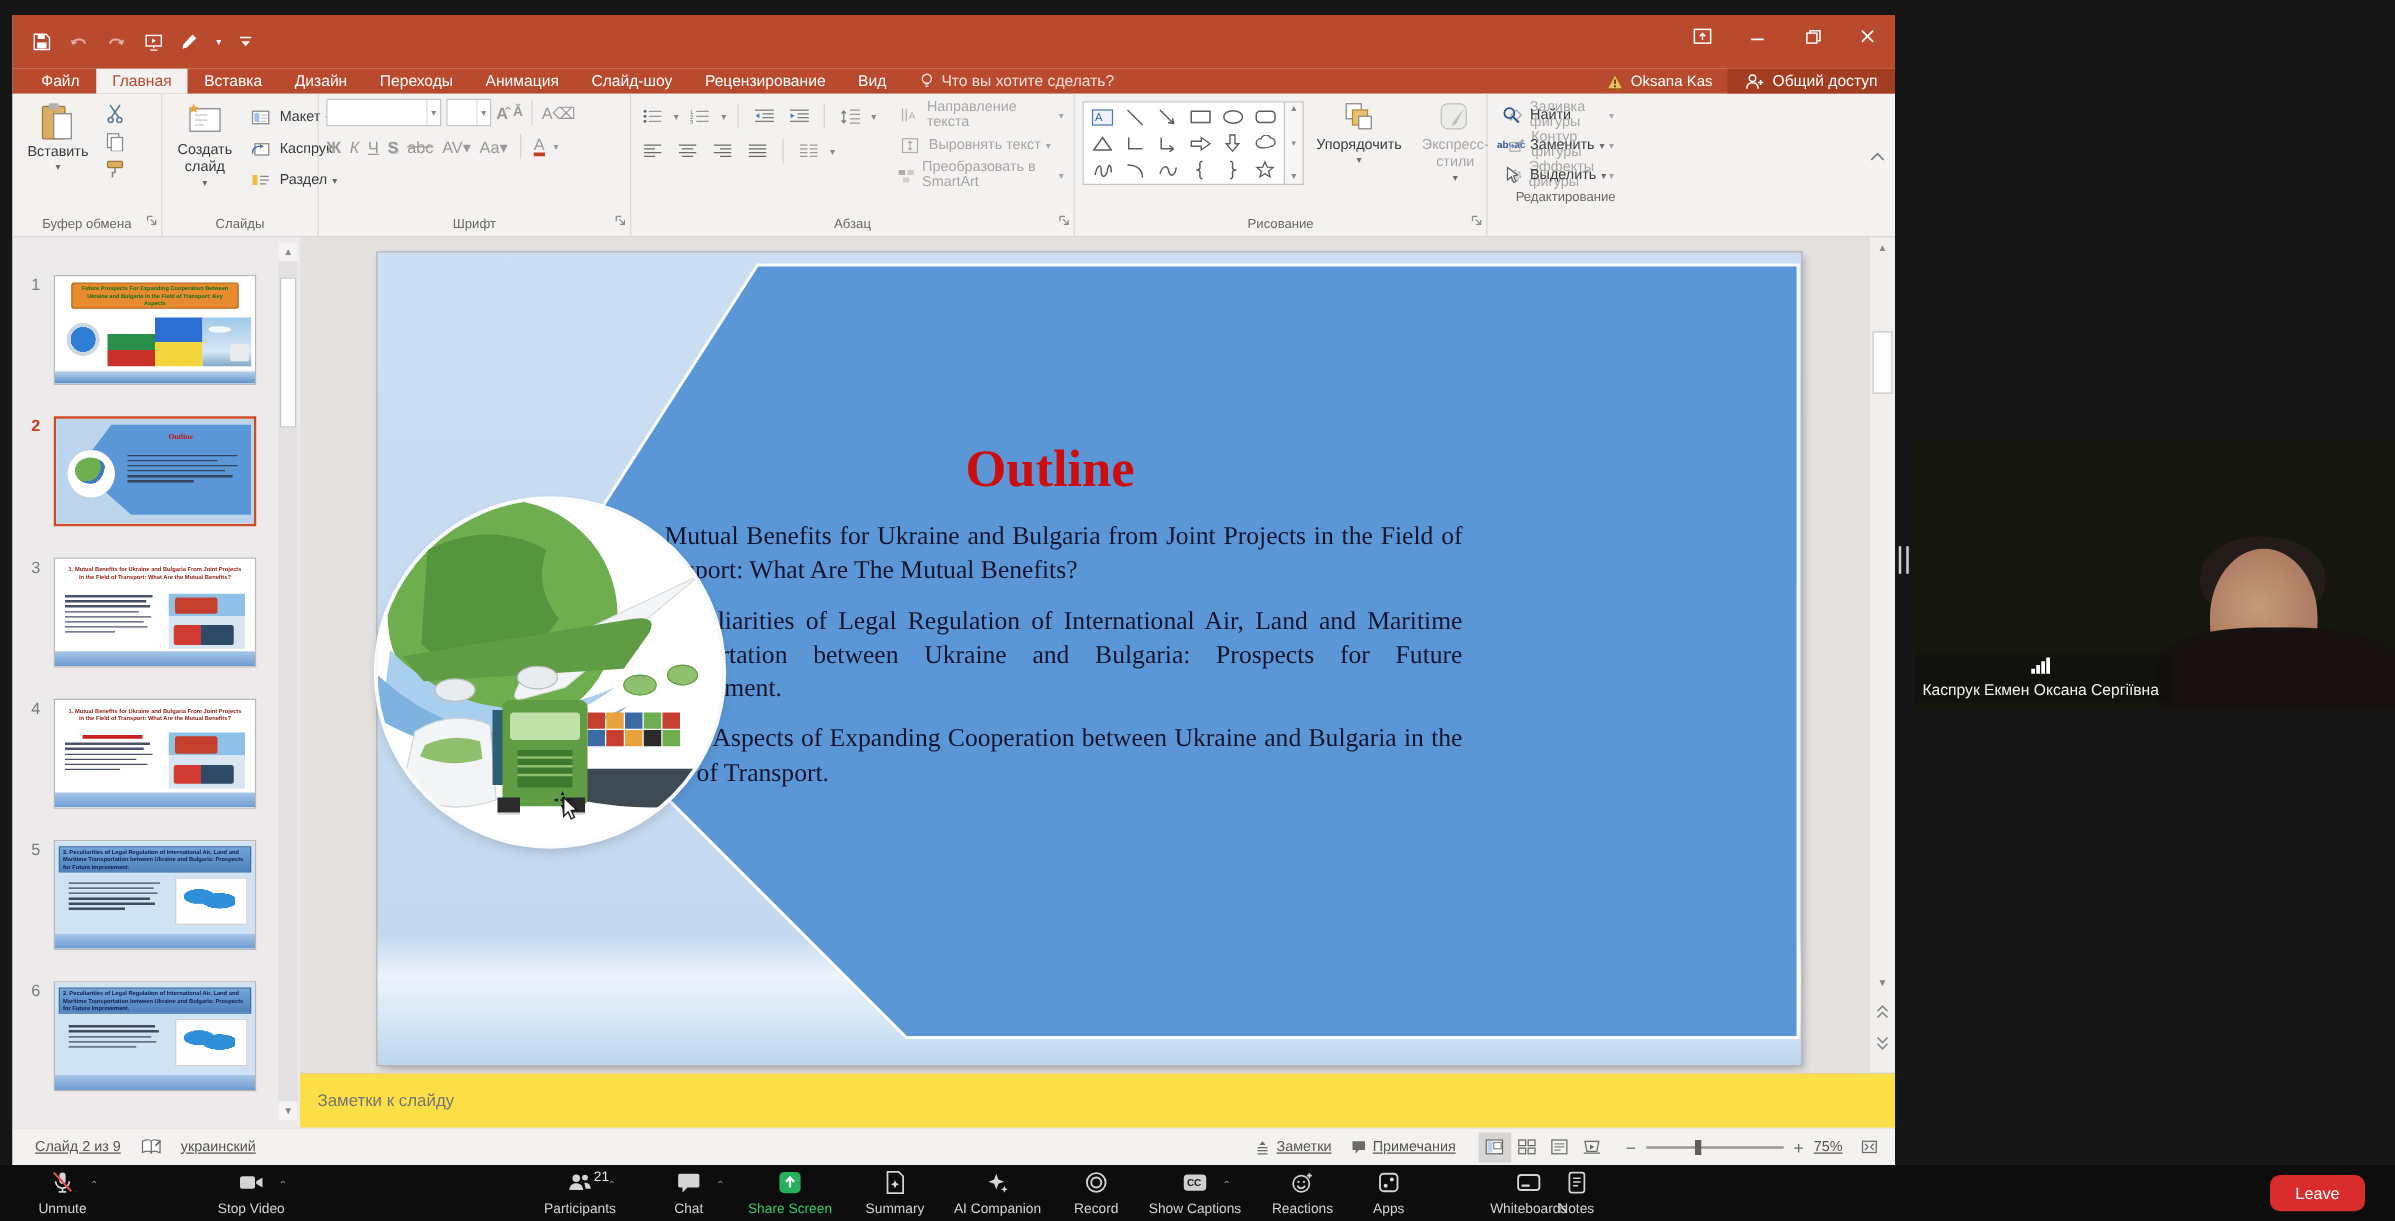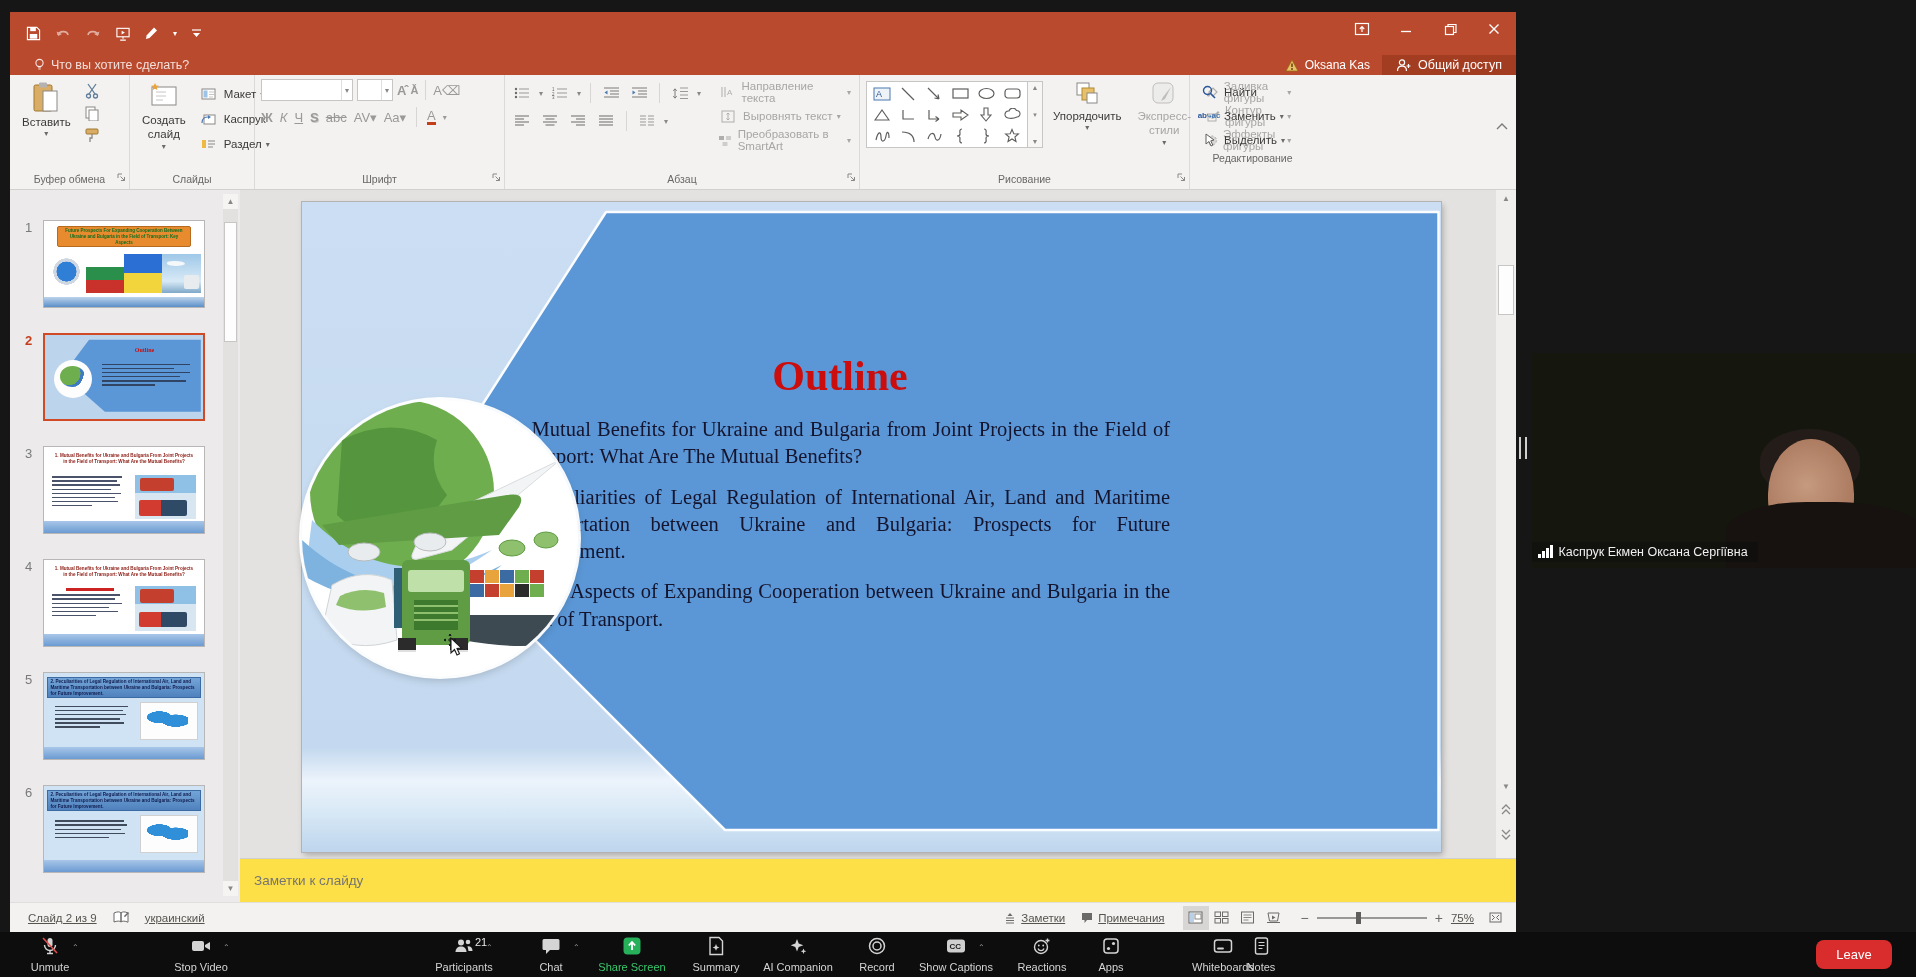"Файл" div { html: none -> <div> <div>Файл</div> <div>Главная</div> <div>Вставка</div> <div>Дизайн</div> <div>Переходы</div> <div>Анимация</div> <div>Слайд-шоу</div> <div>Рецензирование</div> <div>Вид</div> </div> }
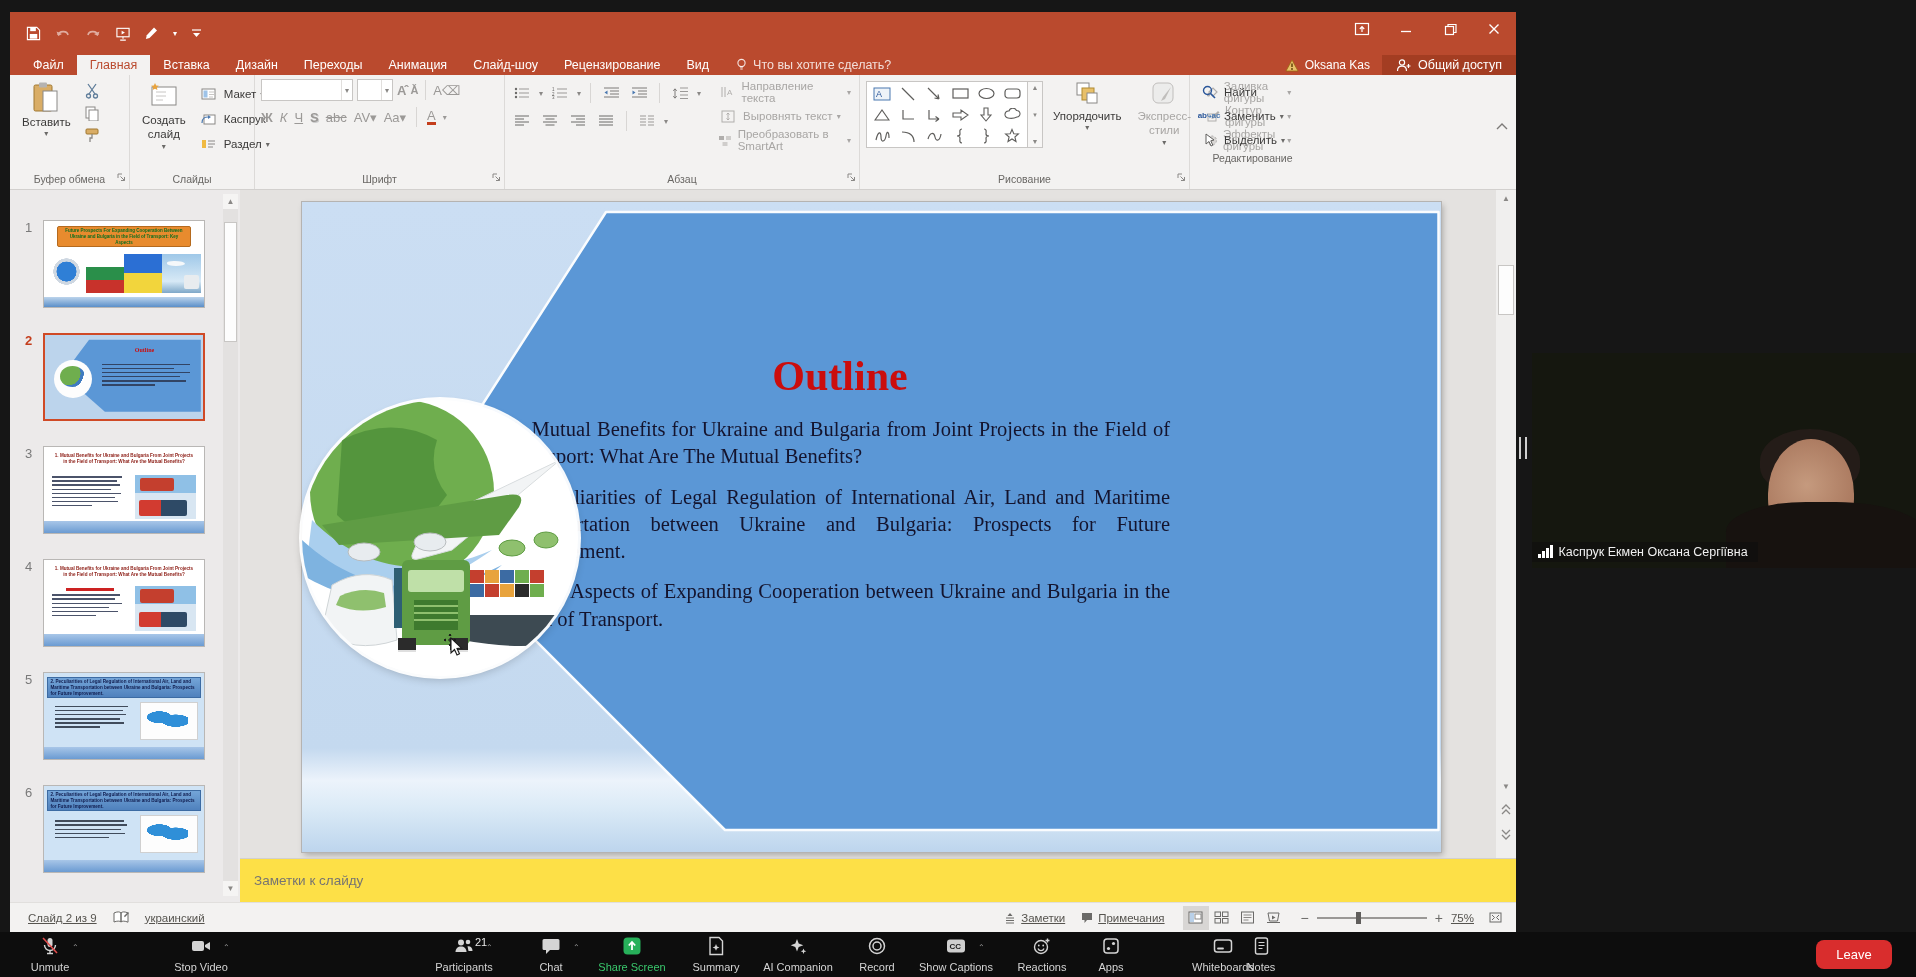"Каспрук Екмен Оксана Сергіївна" #cam-label { flex-direction: none -> column }
